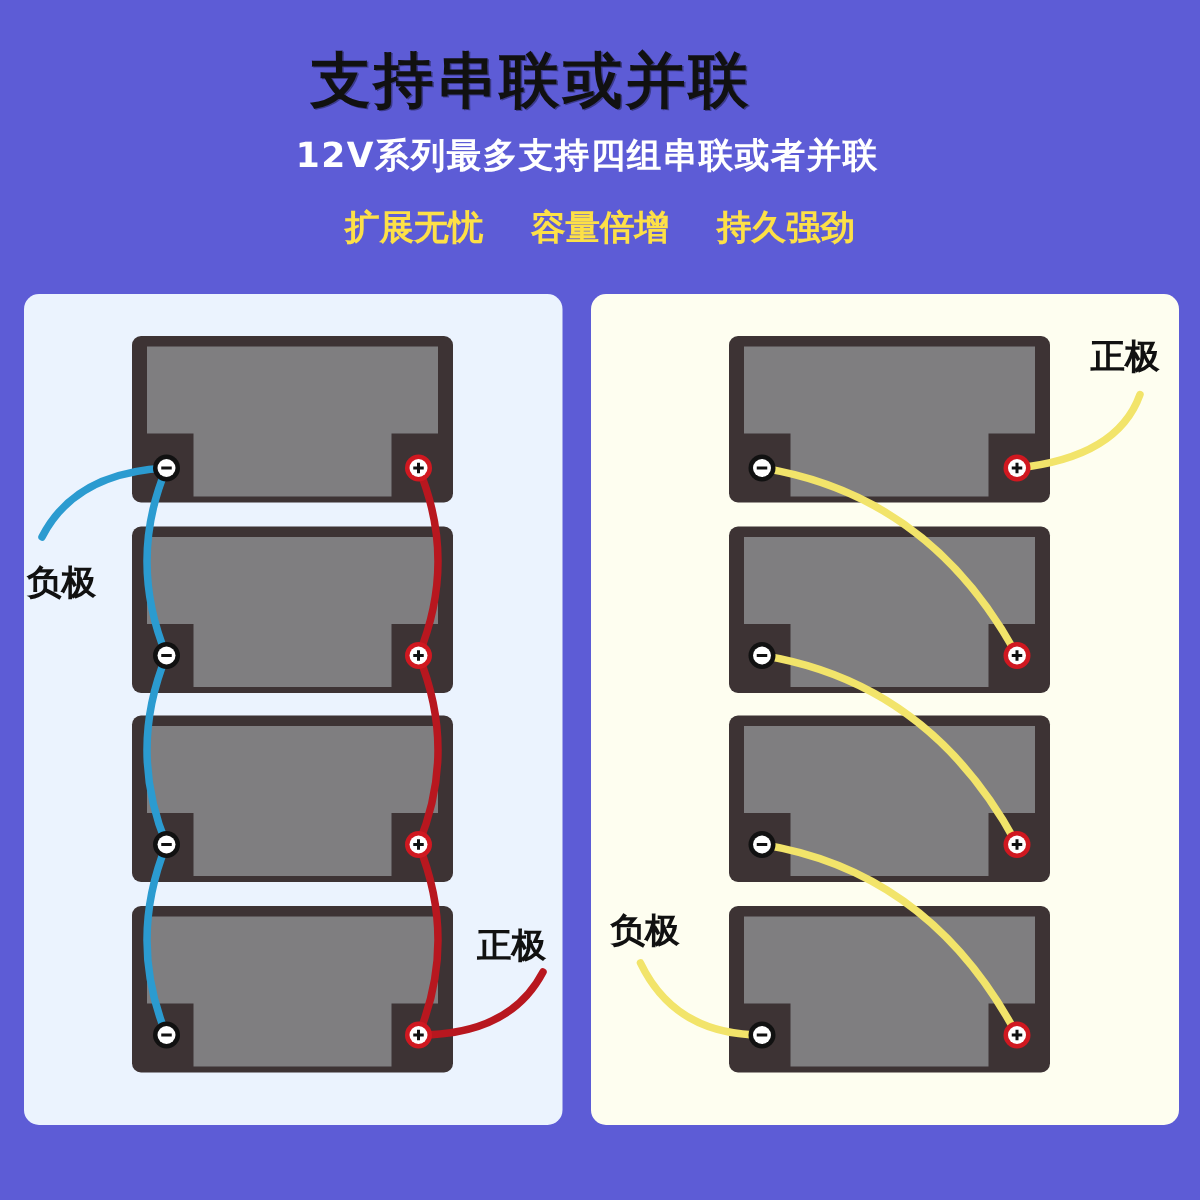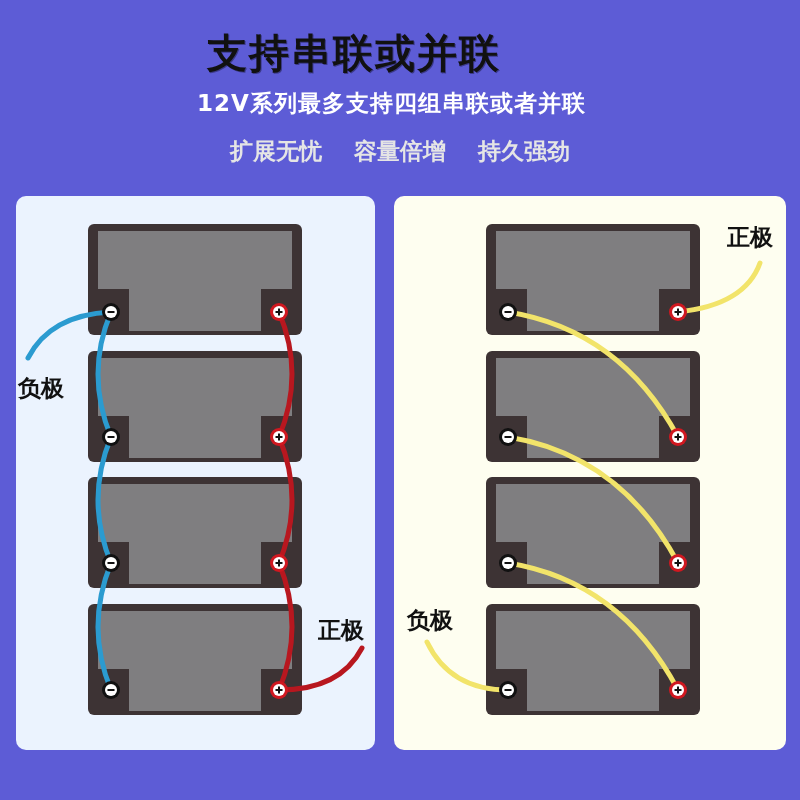"扩展无忧 容量倍增 持久强劲" .tagline { color: #e5e5e5 -> #fde047 }
